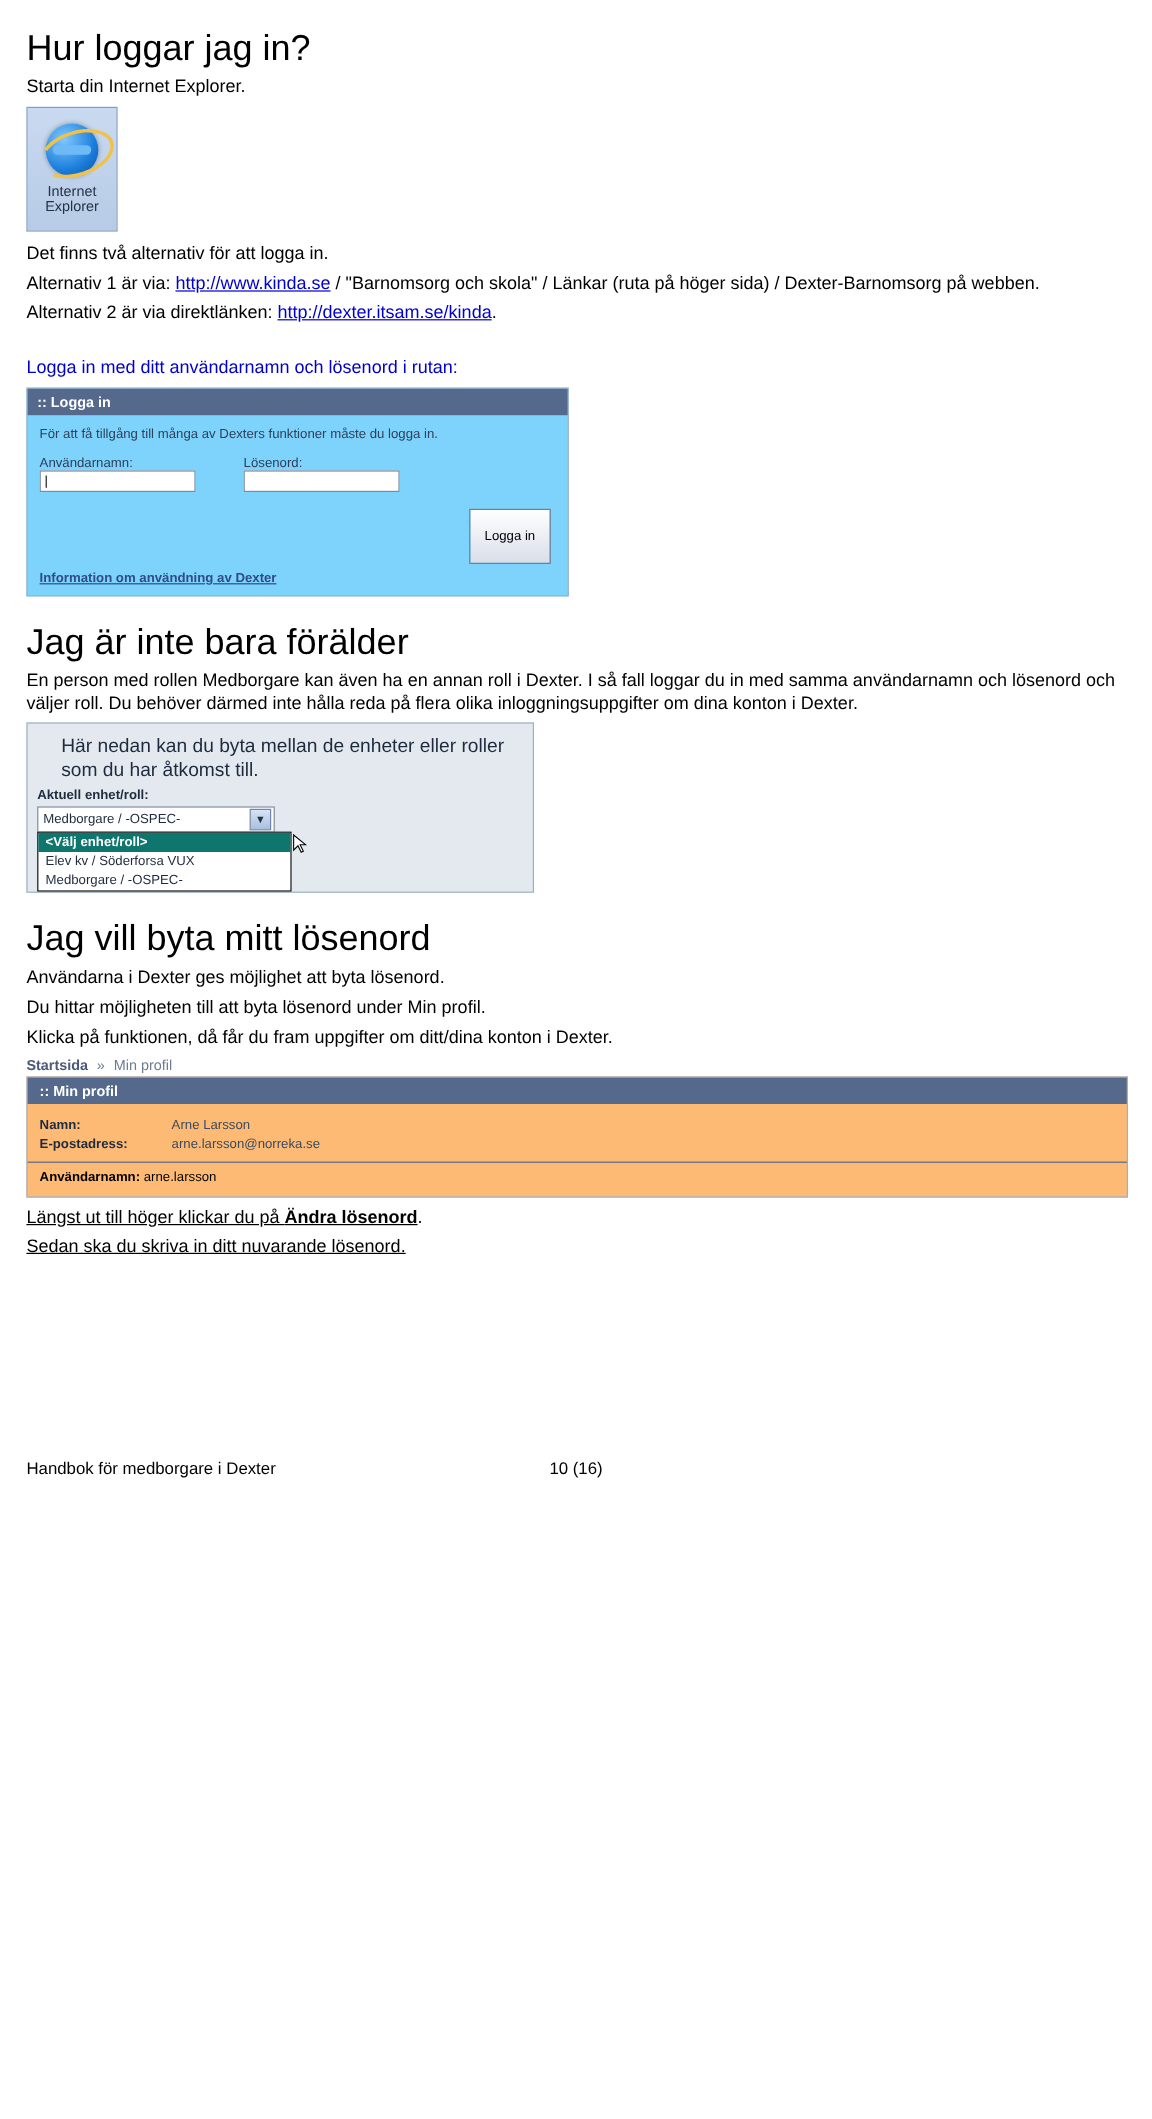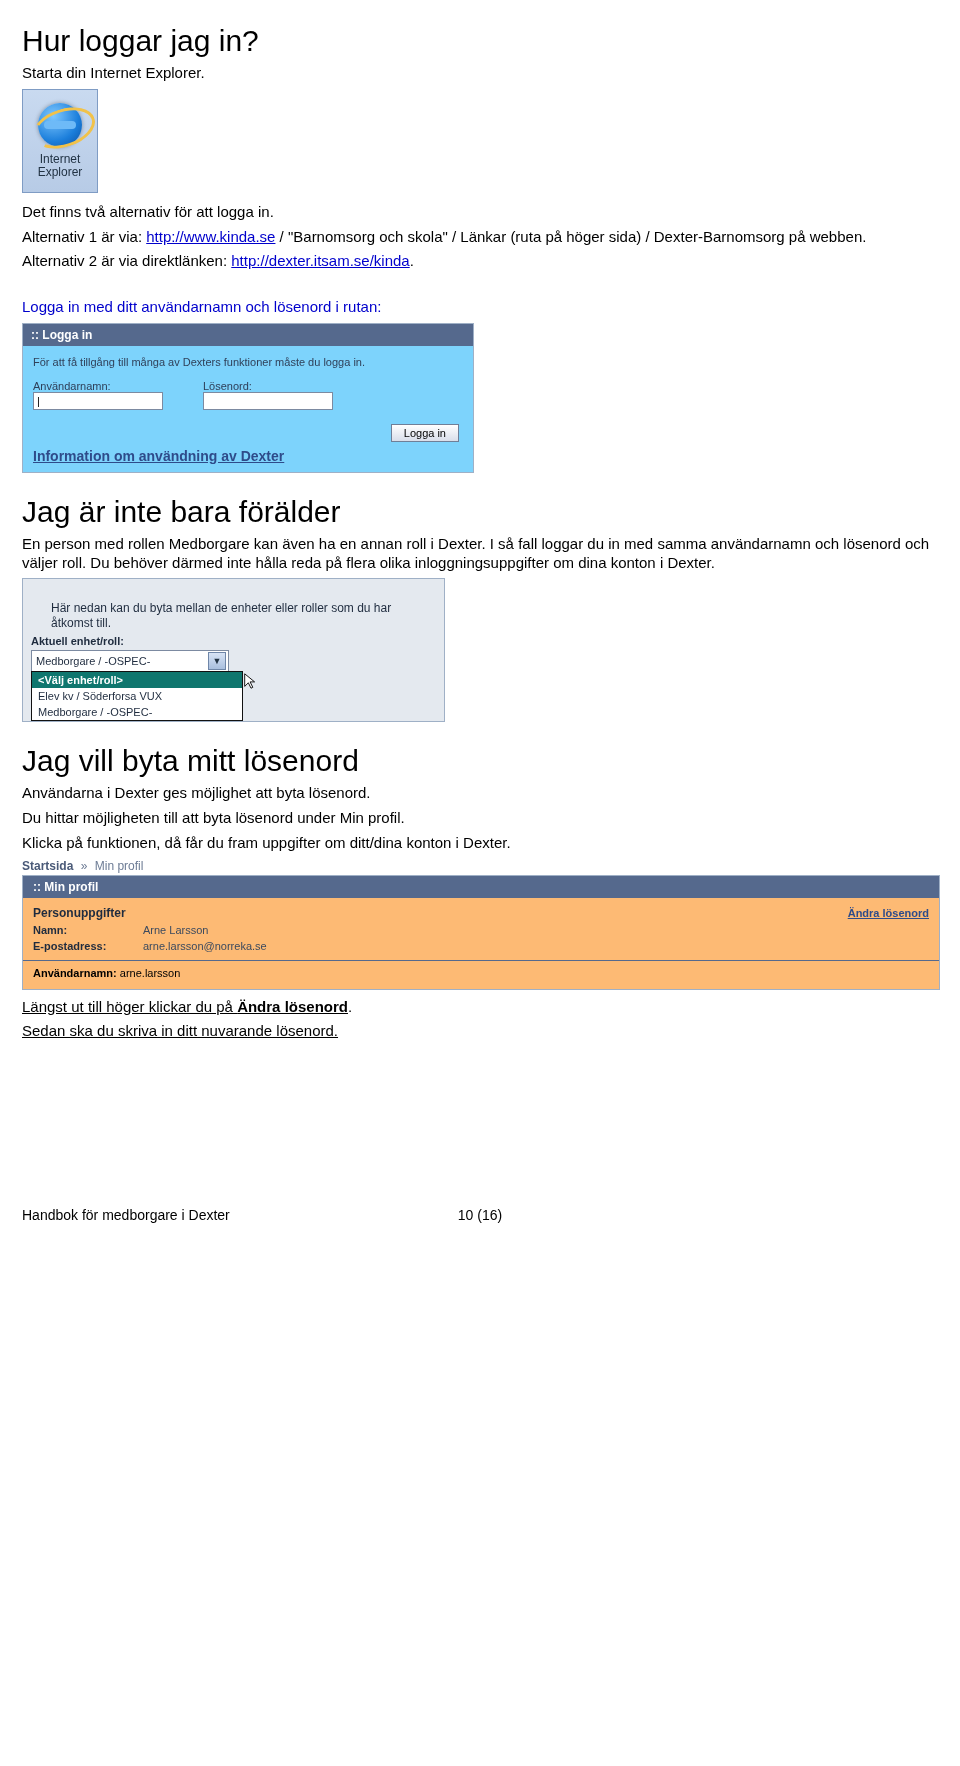"Logga in" .login-btn { padding: 2px 12px -> 16px 12px }
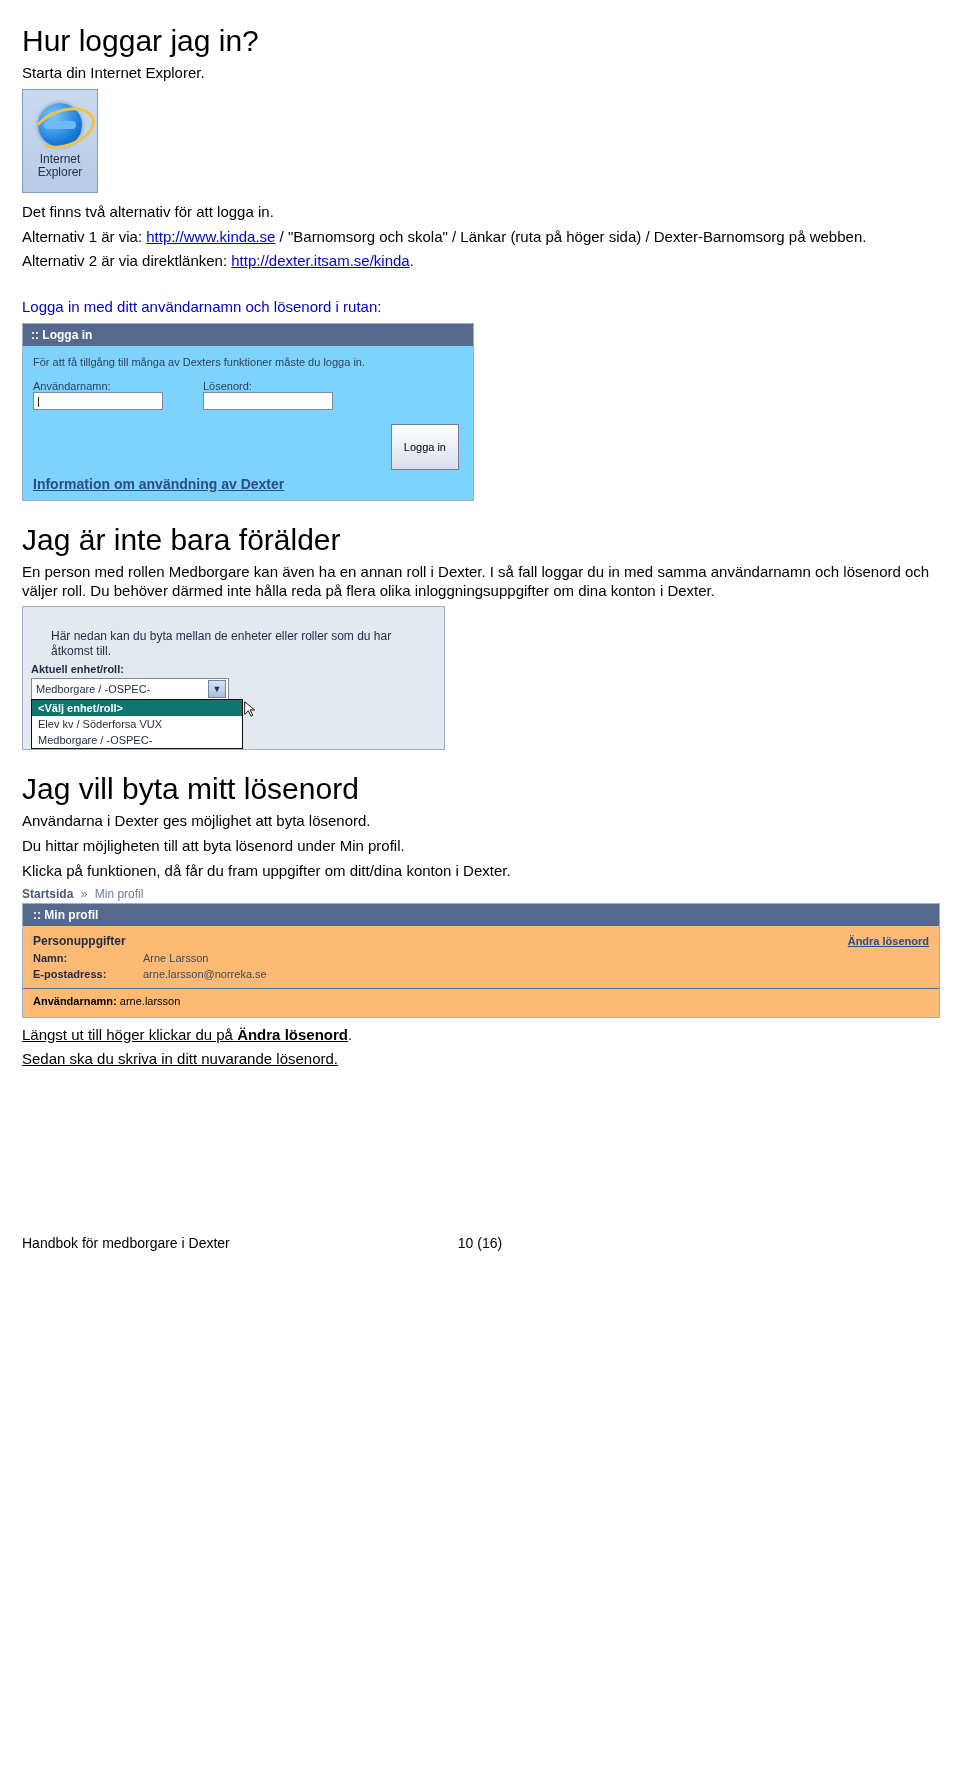"Information om användning av Dexter" .login-info { font-size: 14px -> 11px }
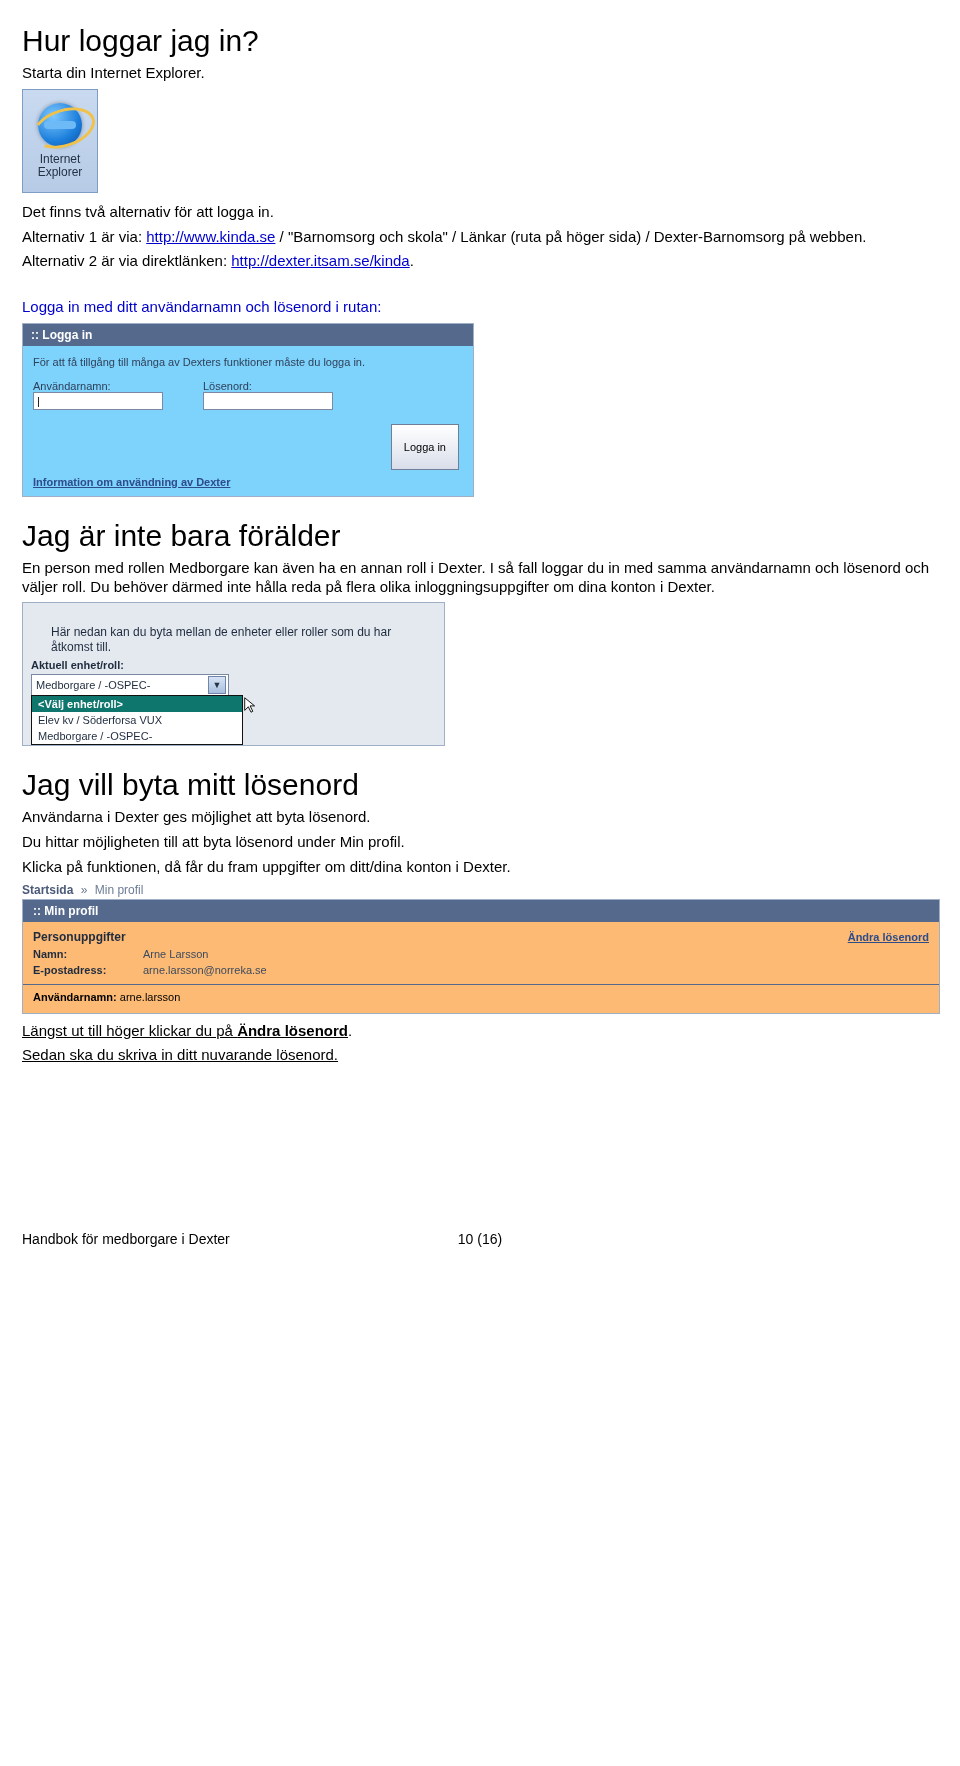"Här nedan kan du byta" .role-block p { font-size: 12px -> 16px; margin: 14px 0 4px 0 -> 2px 0 4px 0 }
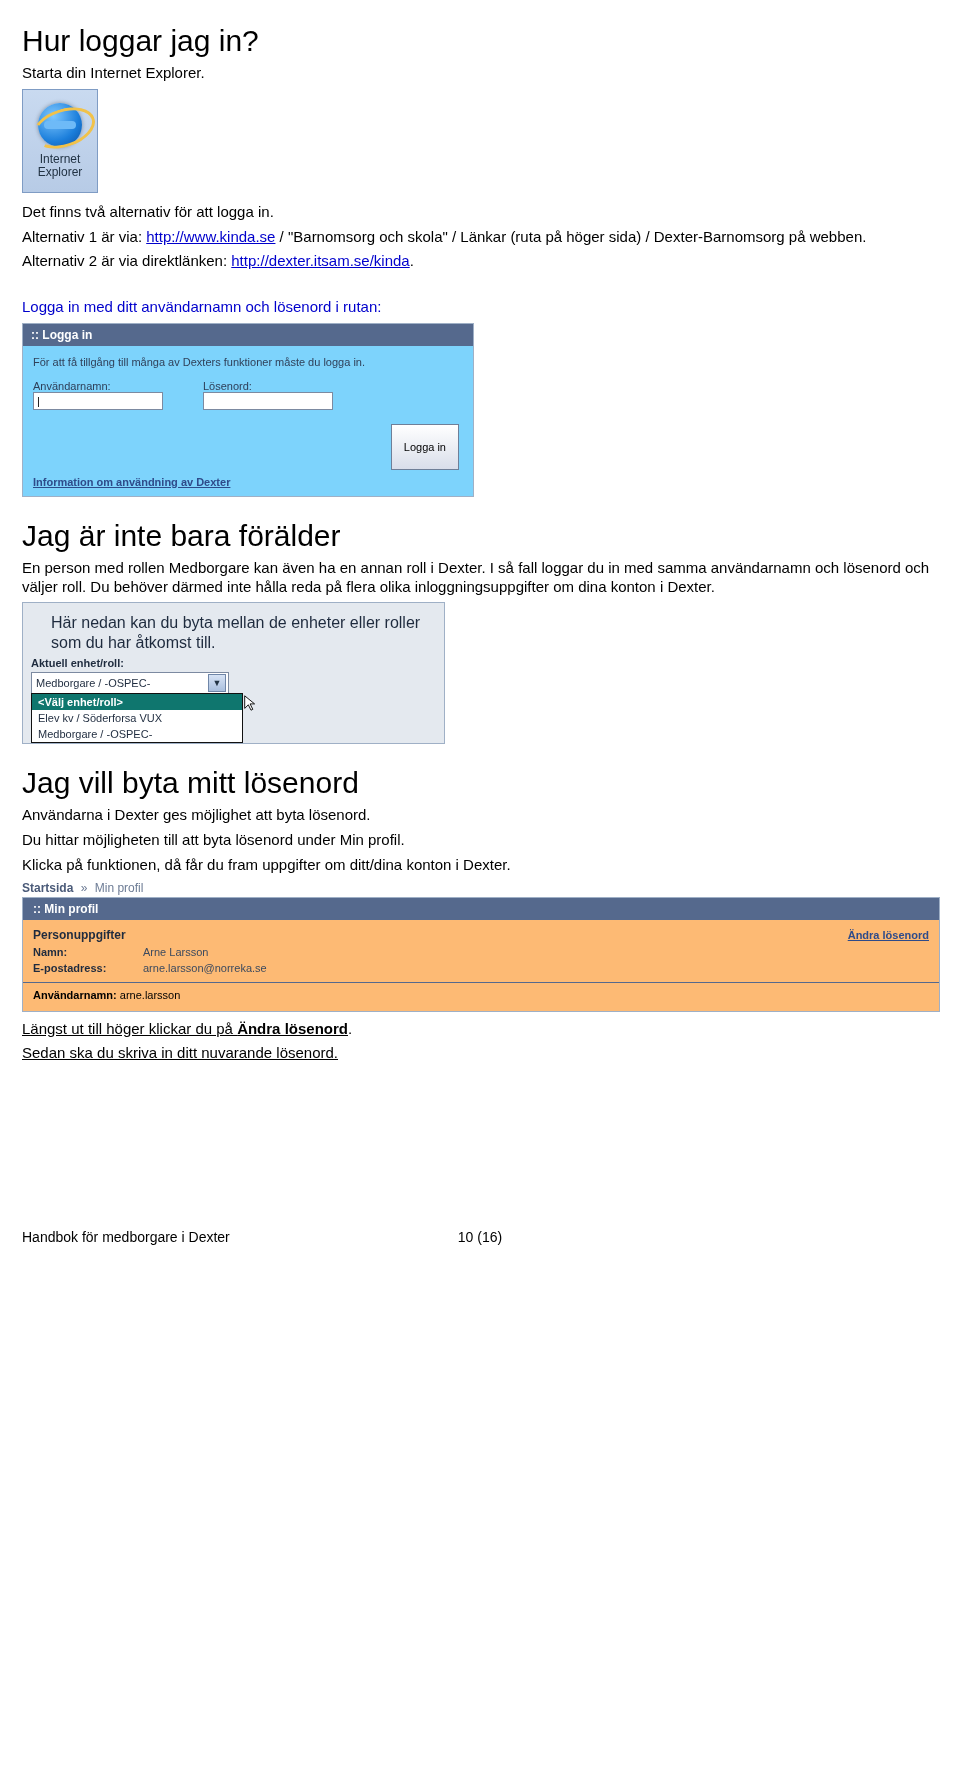"Personuppgifter" div.profile-section-title { html: <div> <span>Personuppgifter</span> <span>Ändra lösenord</span> </div> -> none }
